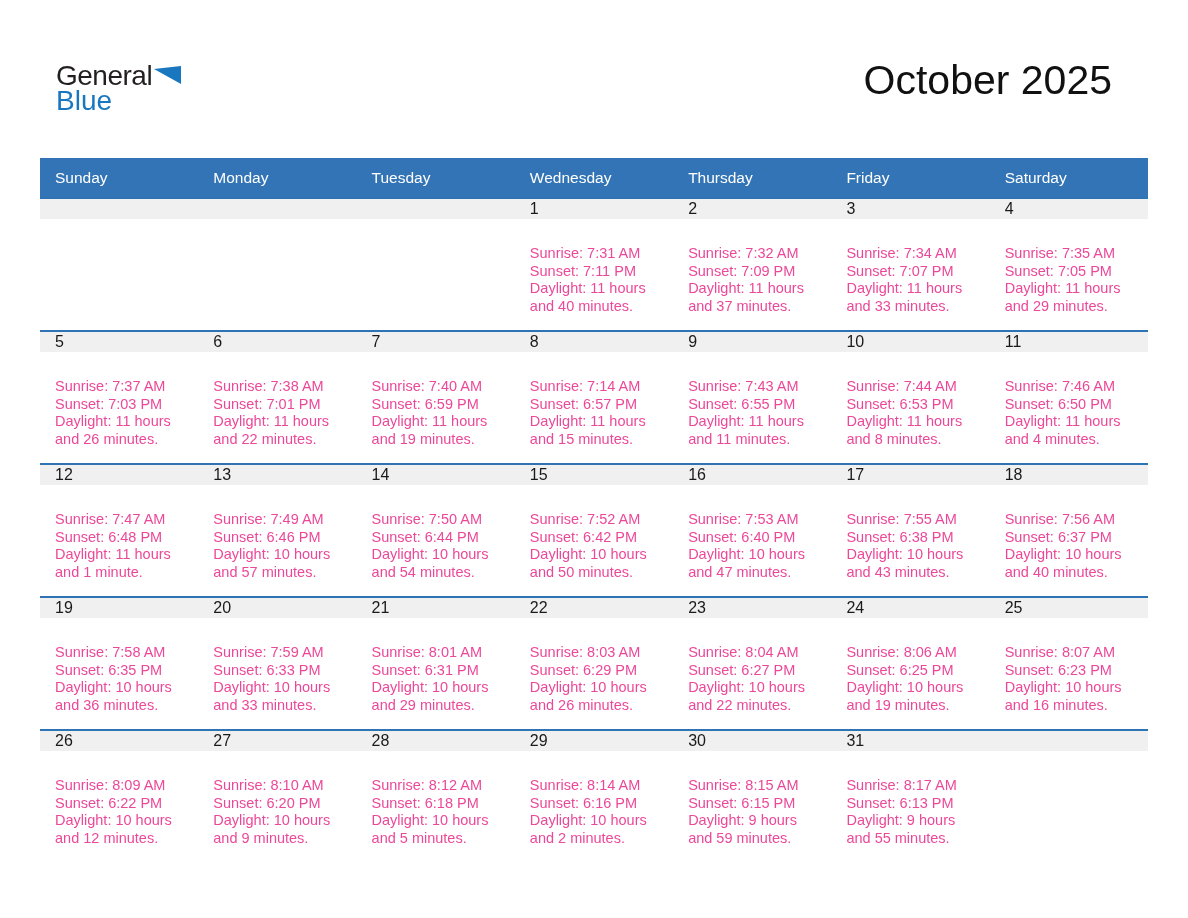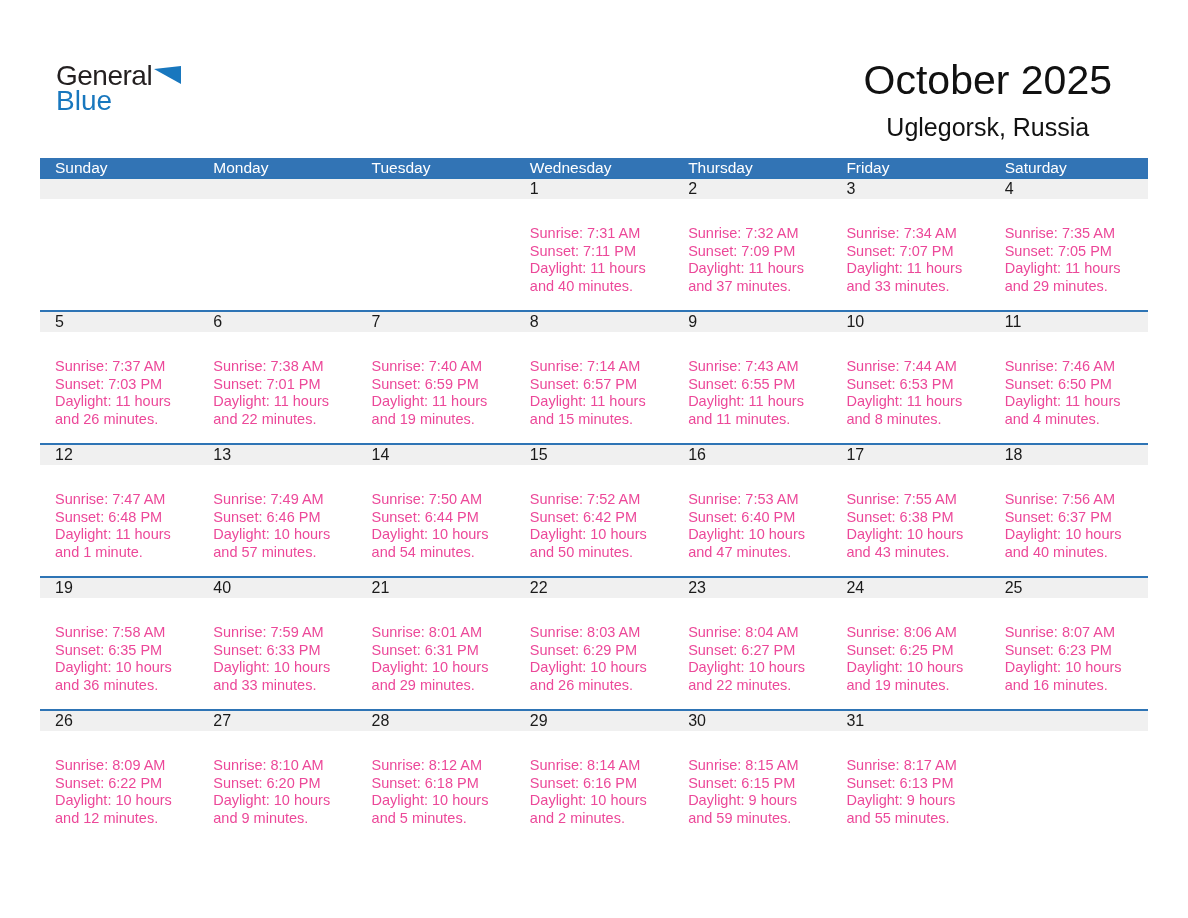"Uglegorsk, Russia" div.title-location { html: <div>Uglegorsk, Russia</div> -> none }
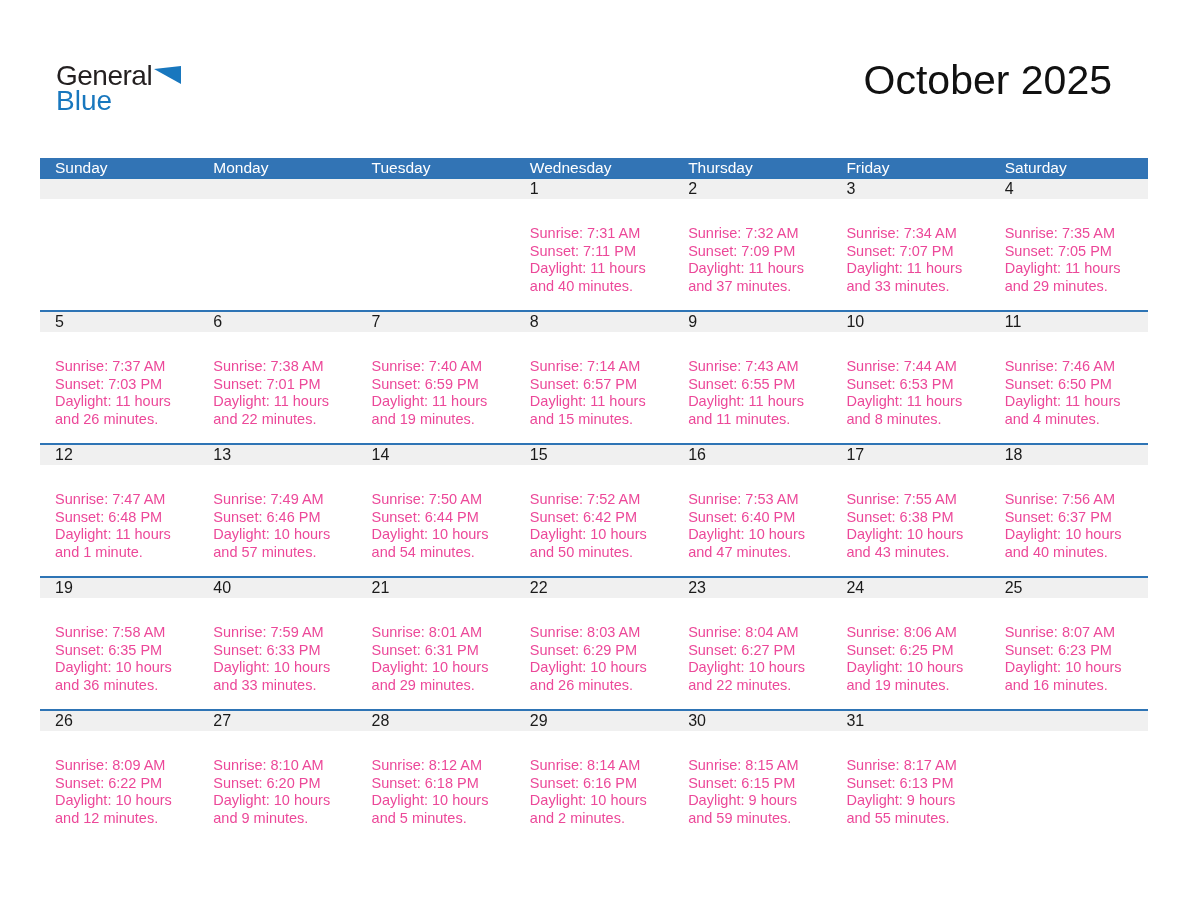"Sunday" thead th { height: 20px -> 40px }
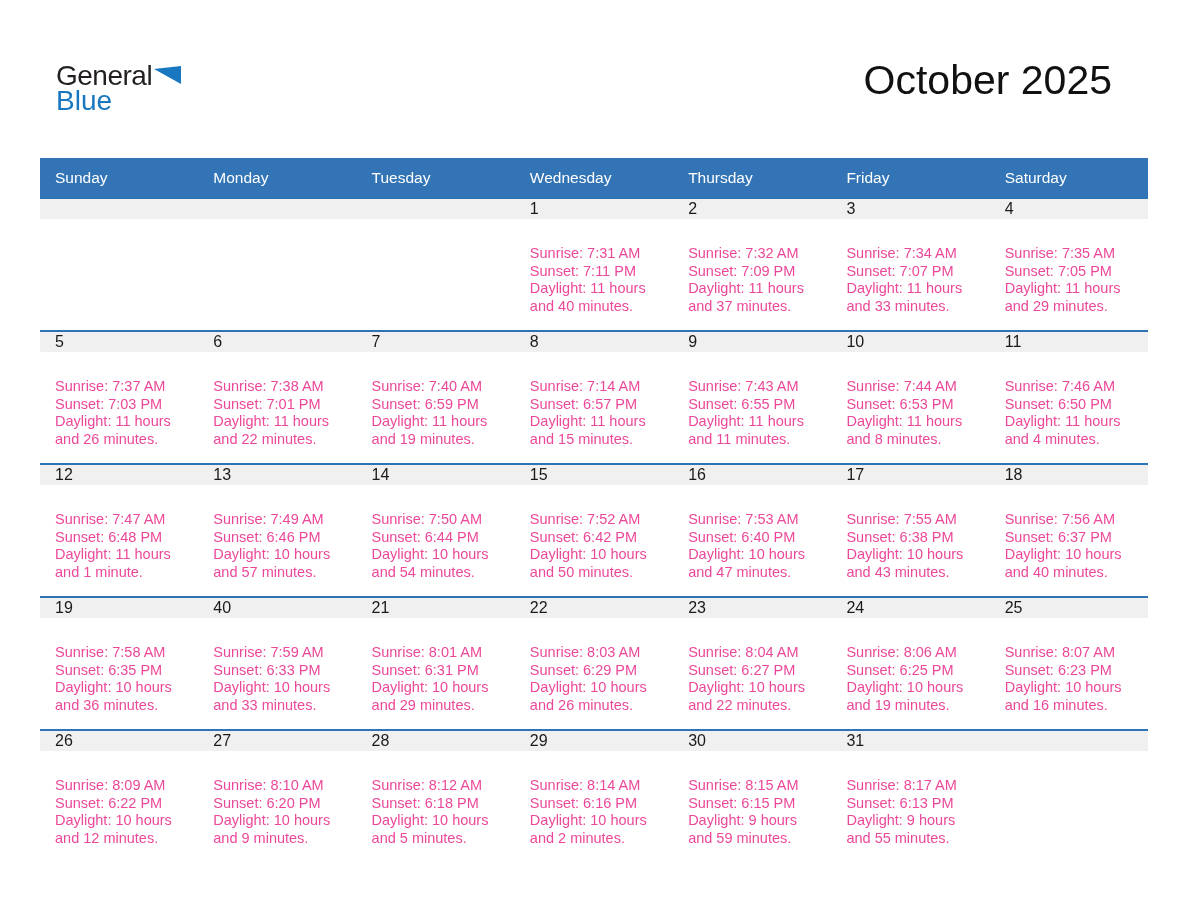"40" div.num { text: 40 -> 20 }
